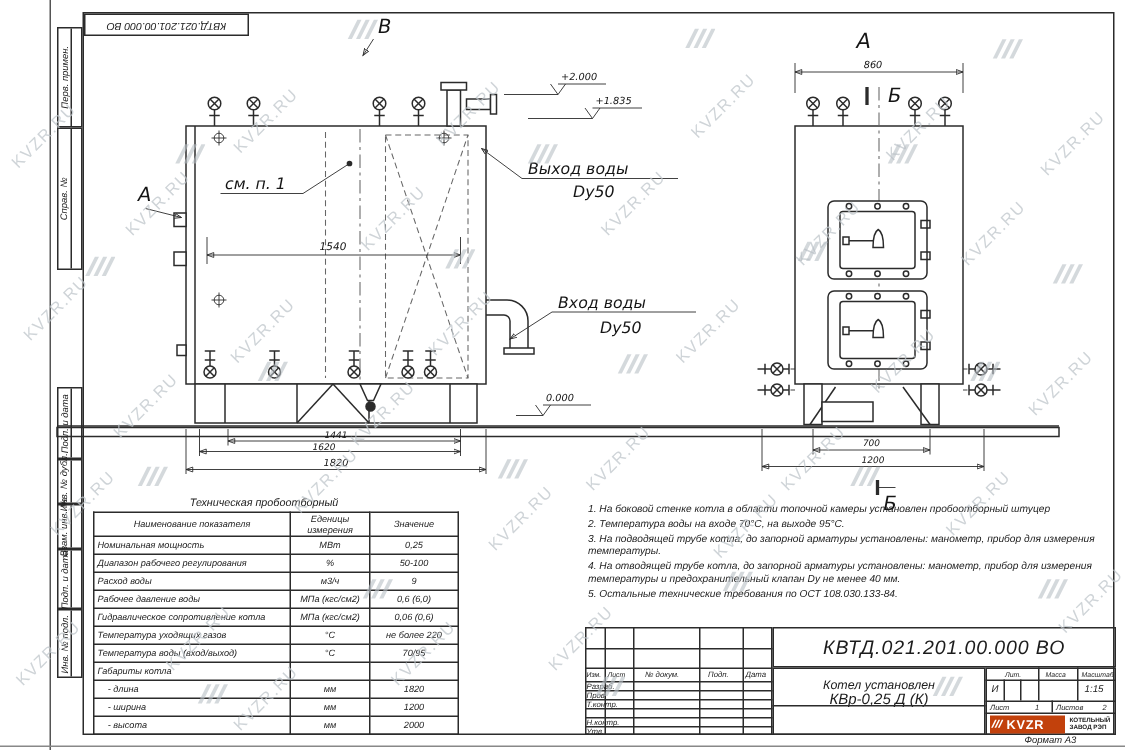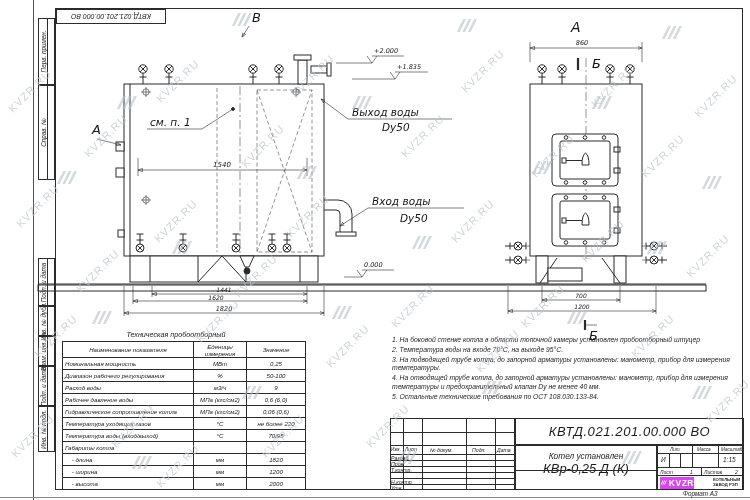"КВр-0,25 Д (К)" .namecell .l2 { font-size: 13px -> 10px }
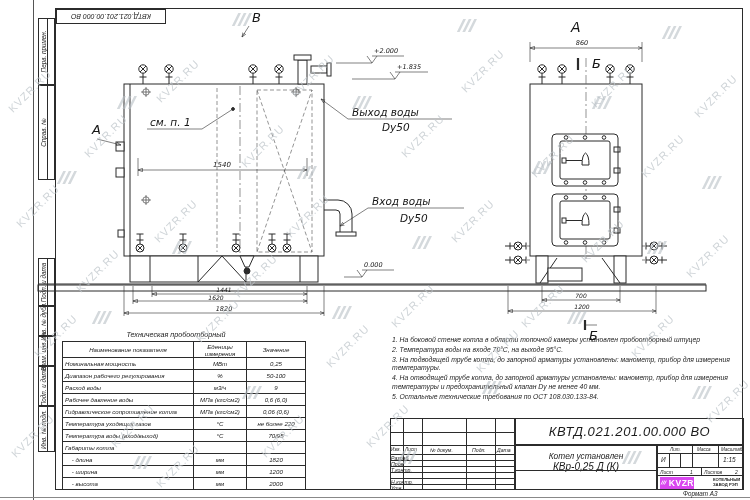"KVZR" .logo-black { background: #d946ef -> #c2410c; width: 34px -> 50px }
